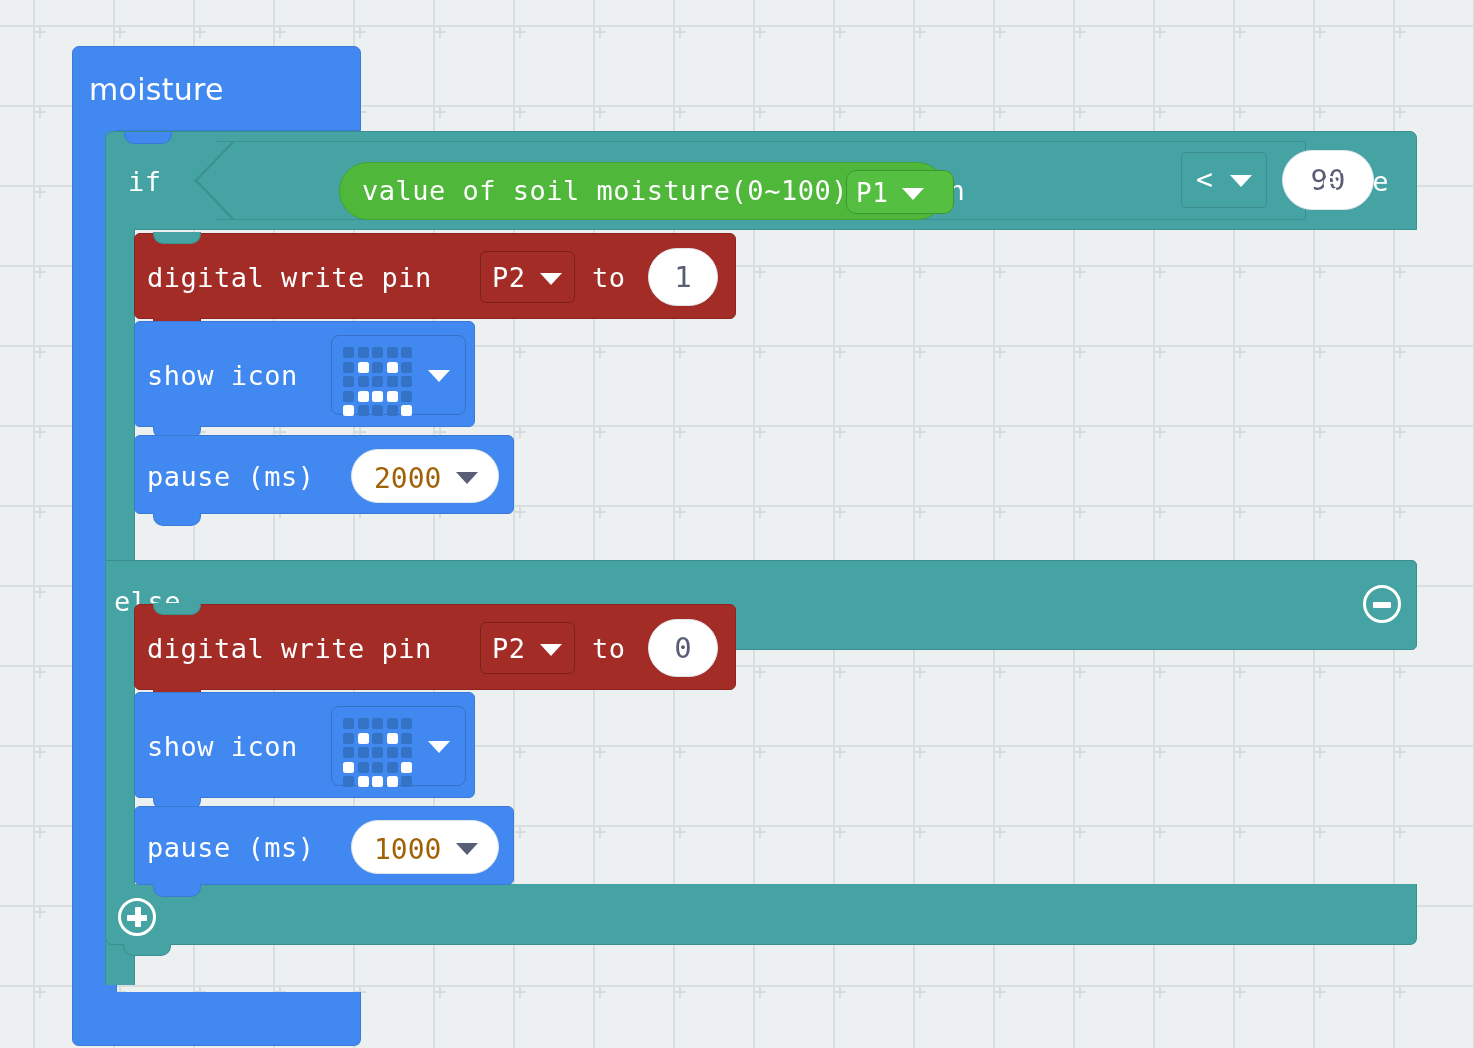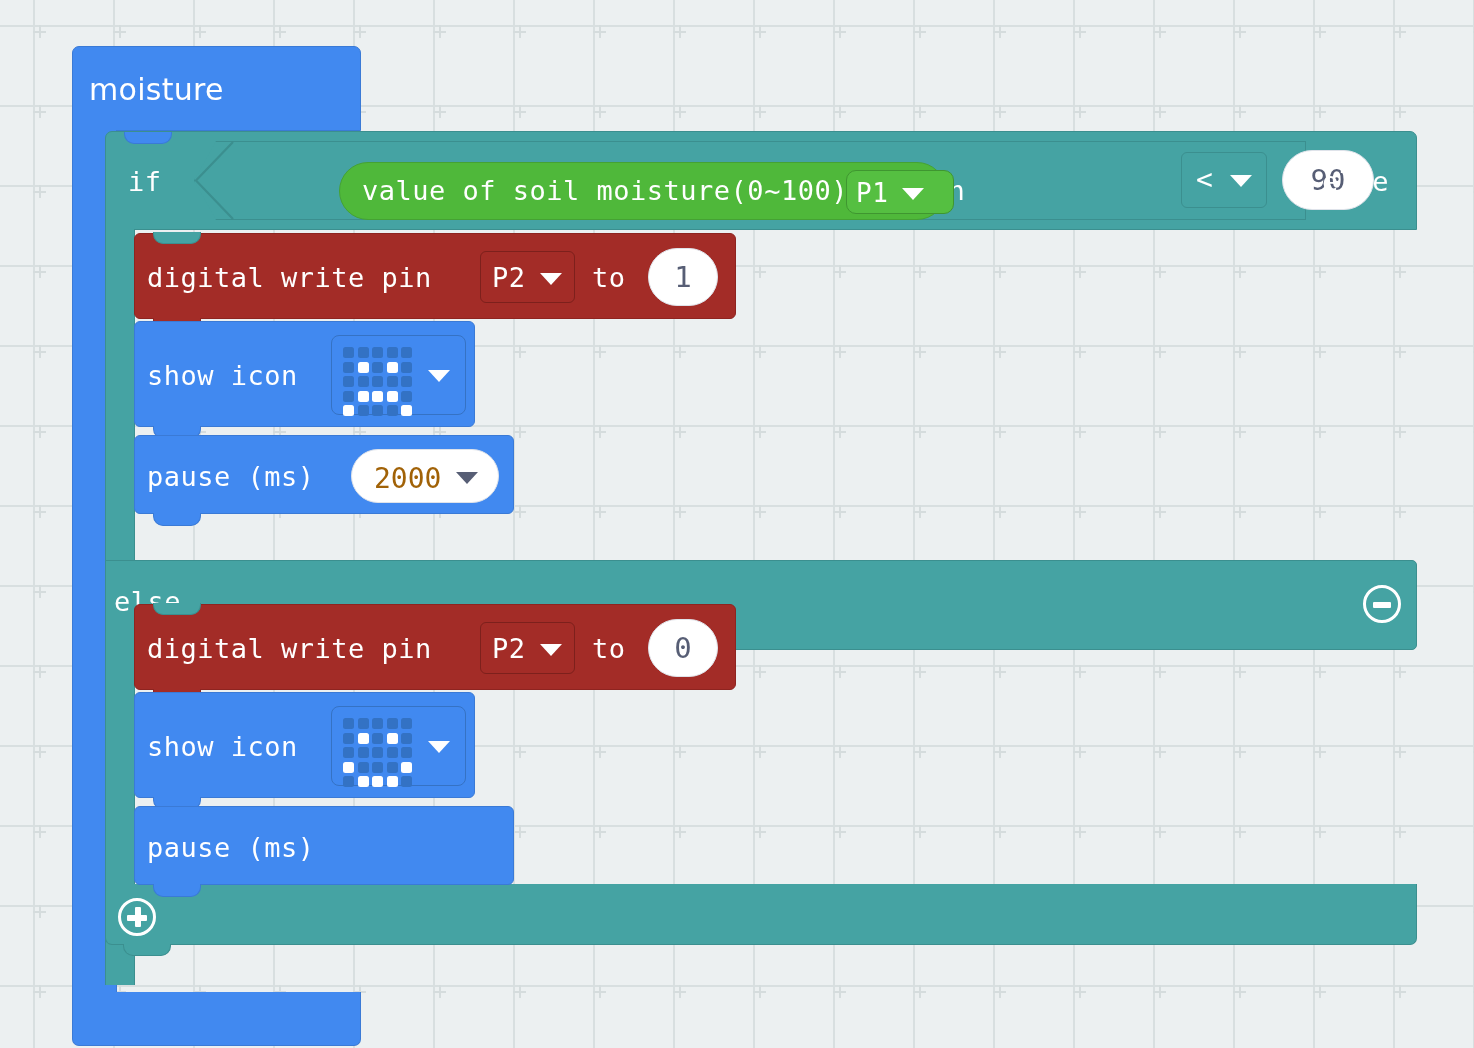"1000" div.pill-field { html: none -> <div> <span>1000</span> <span></span> </div> }
